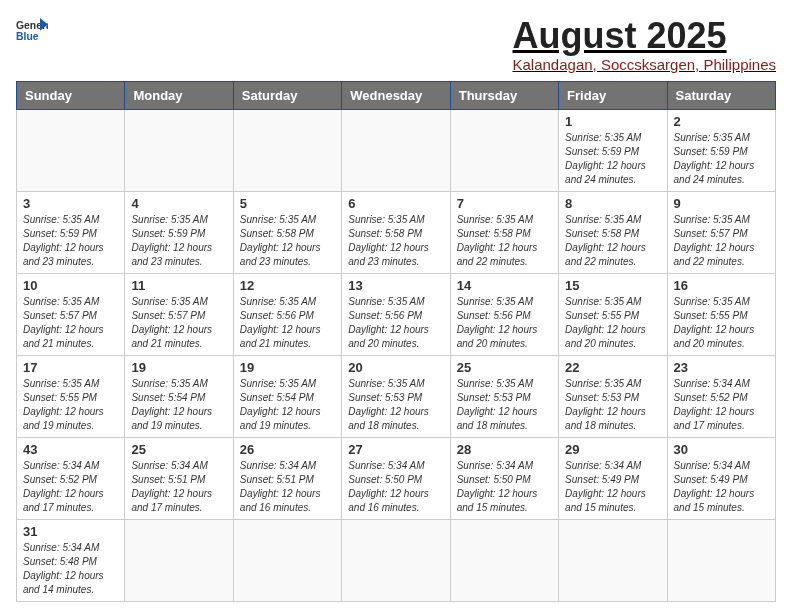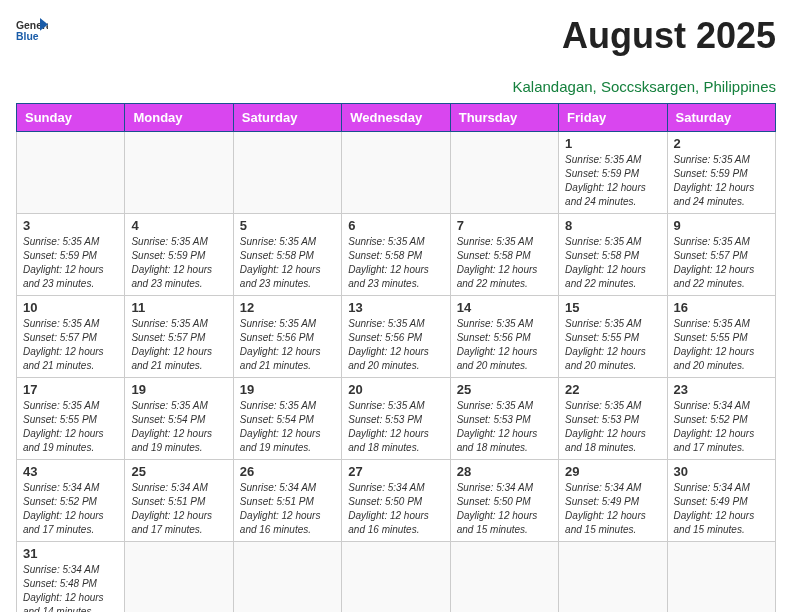"August 2025" .title-area { text-align: right -> left; text-decoration: none -> underline }
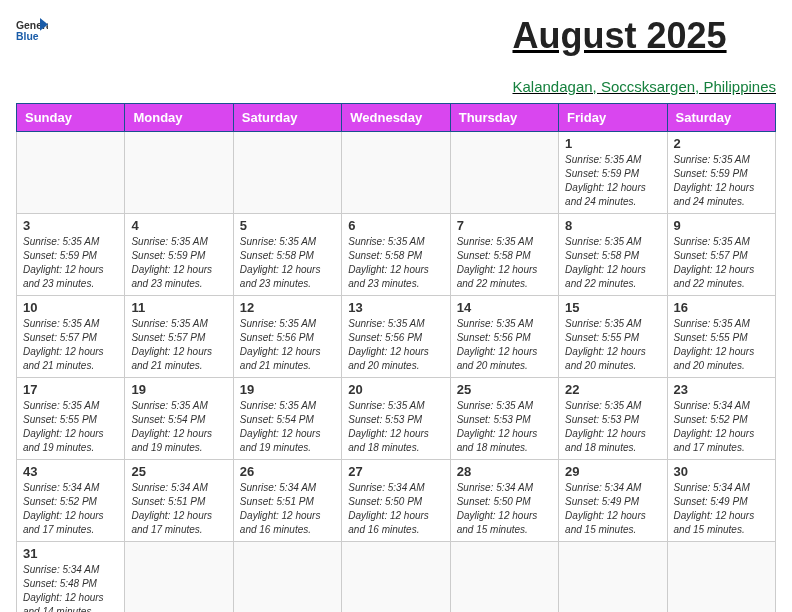"Kalandagan, Soccsksargen, Philippines" .location { color: #15803d -> #7f1d1d; margin-top: 22px -> none }
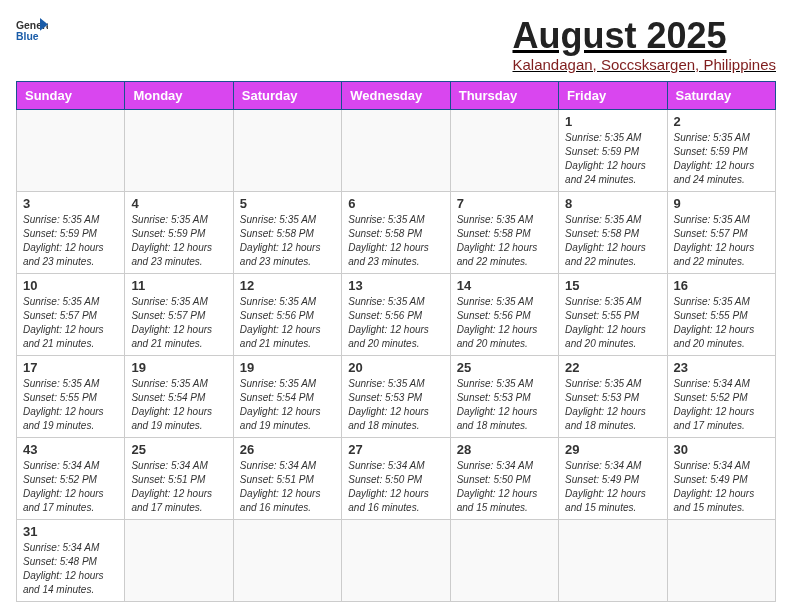"Sunday" .calendar th { background-color: #d946ef -> #737373 }
